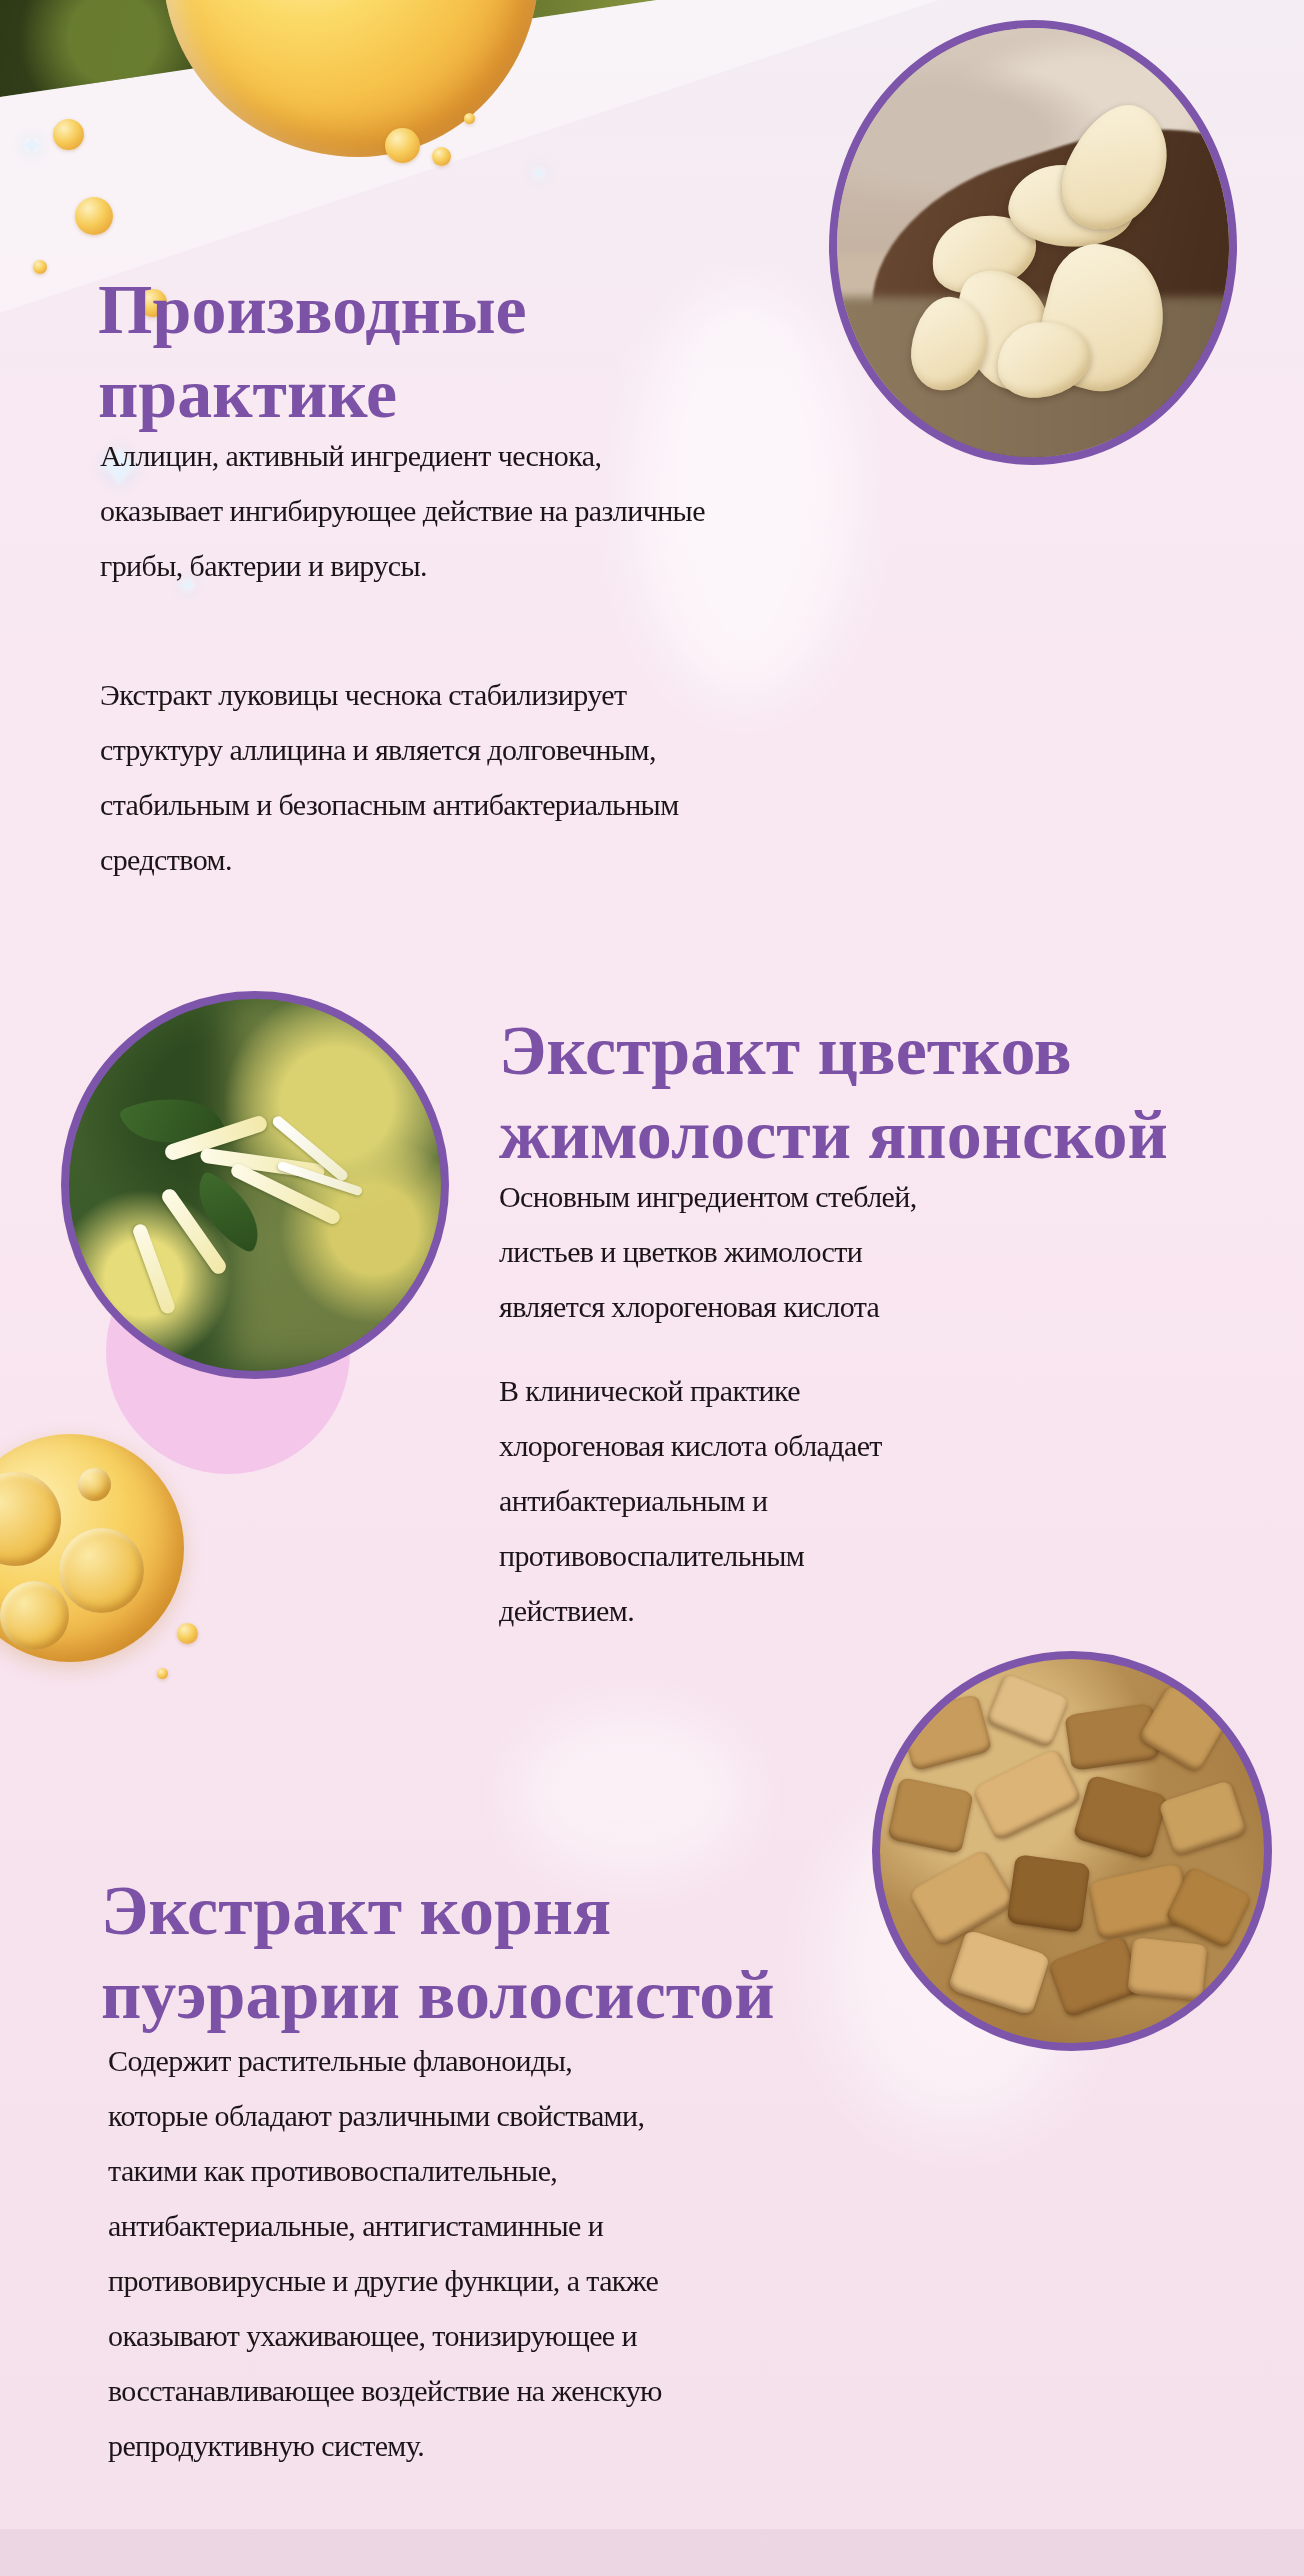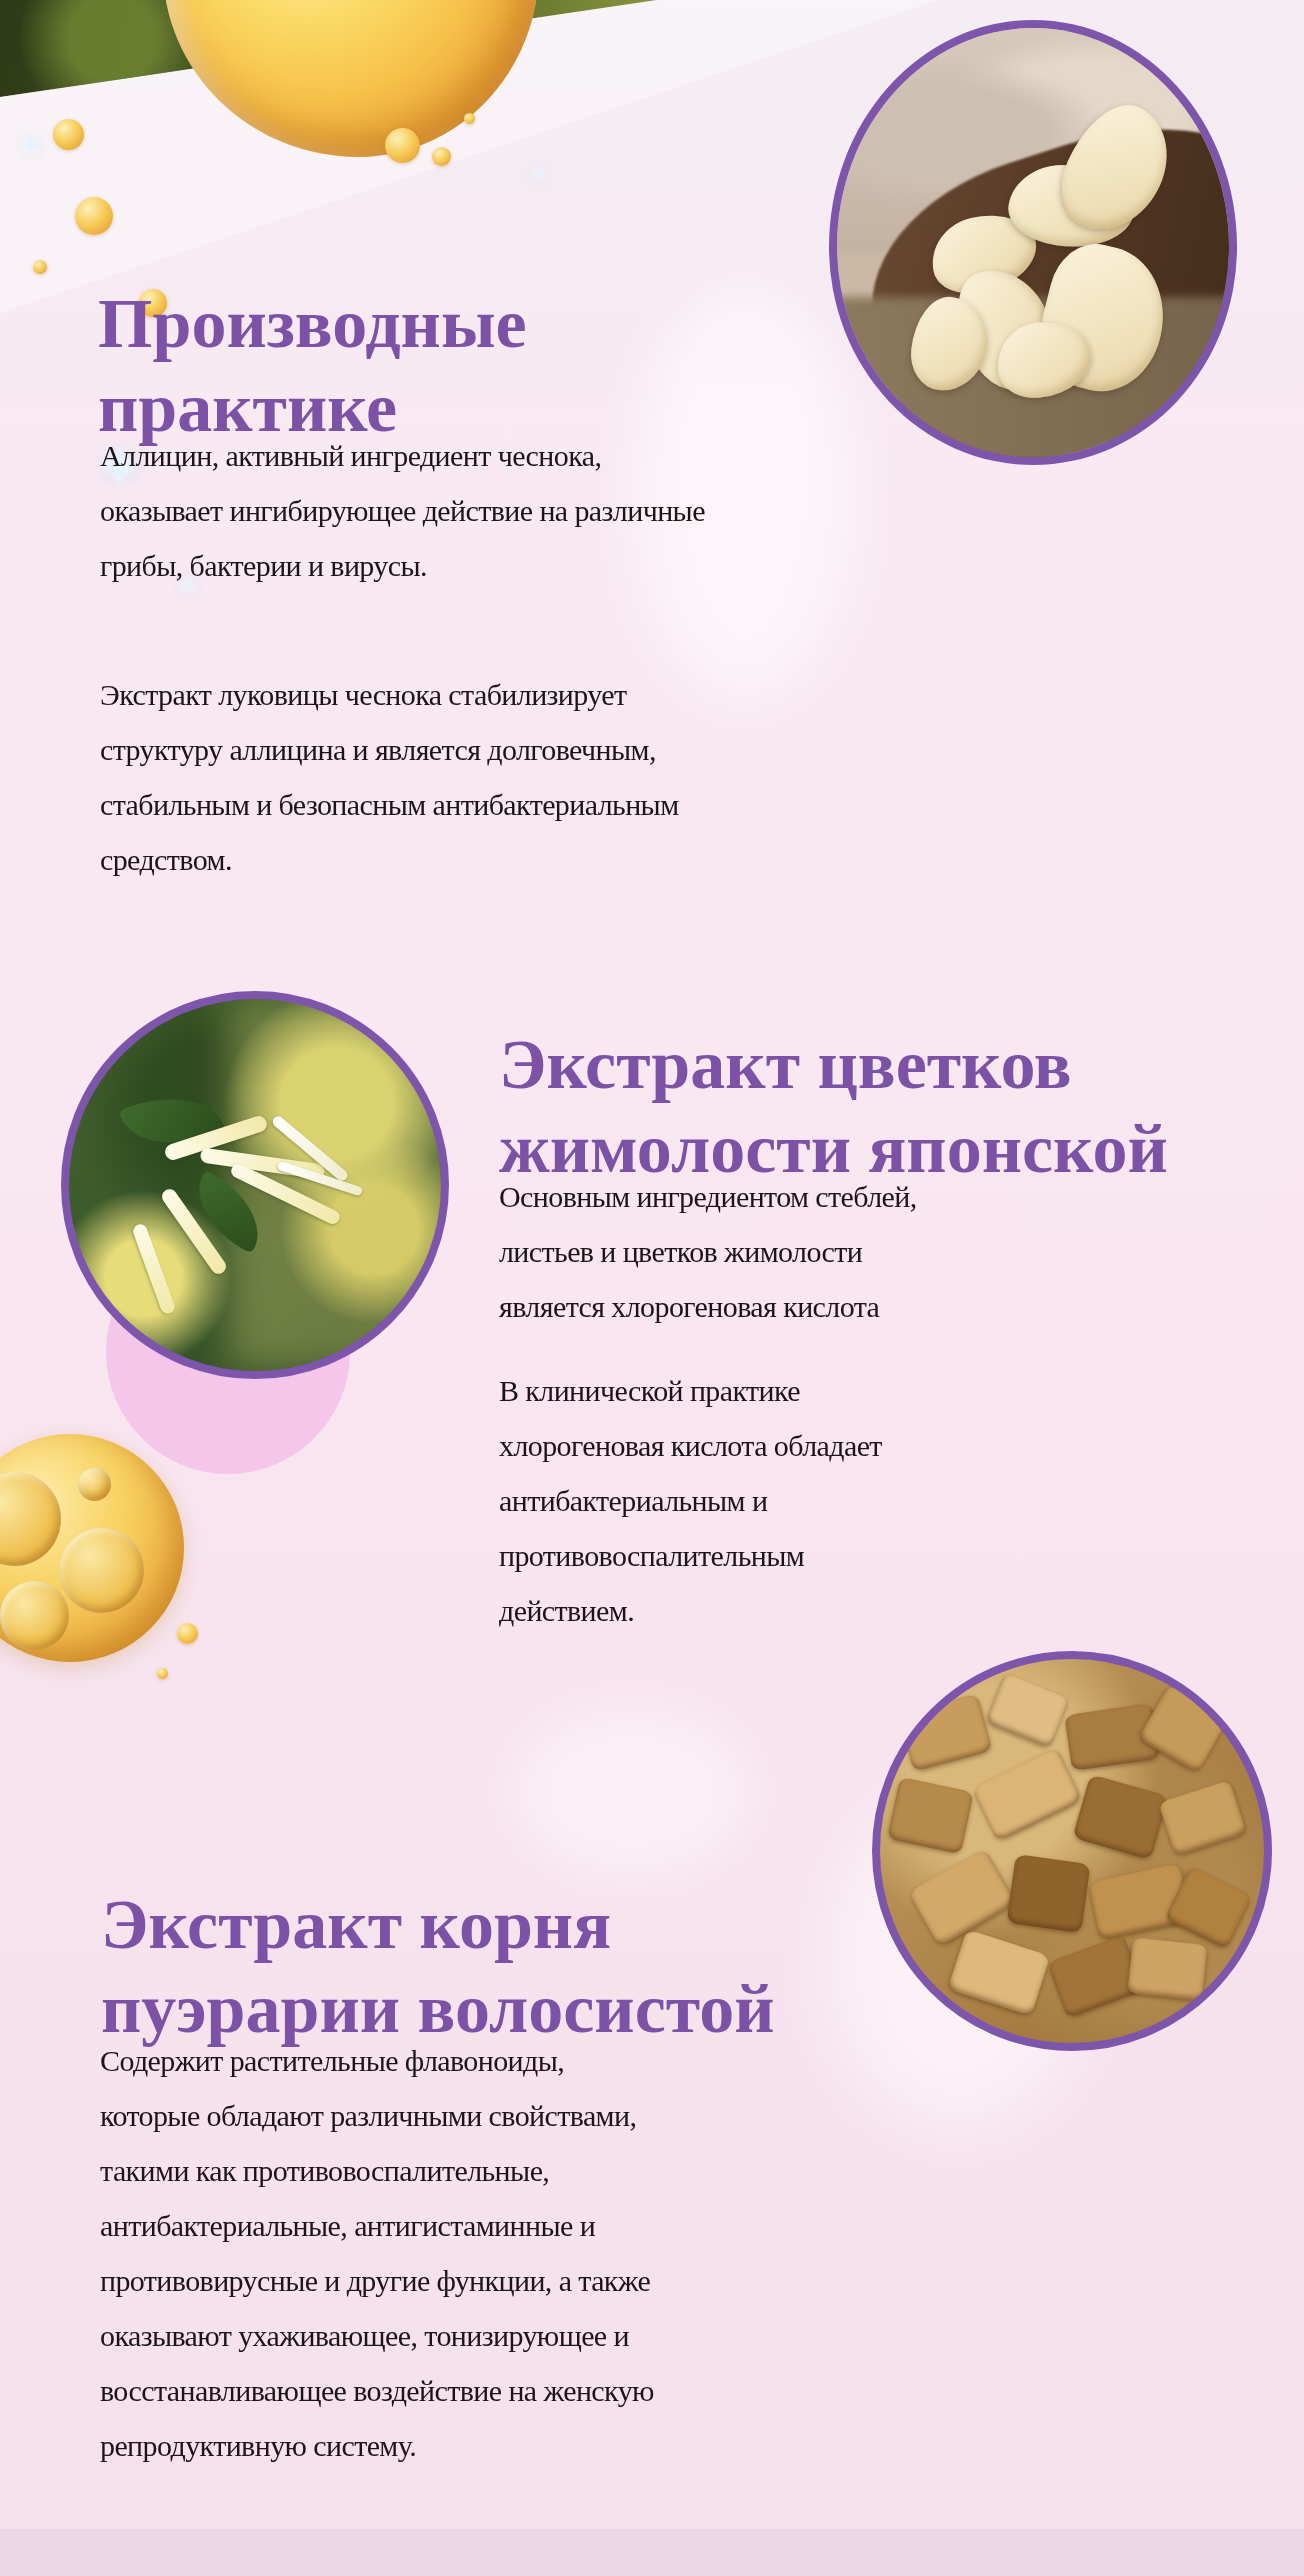"Производные" .heading { margin-top: 14px -> none }
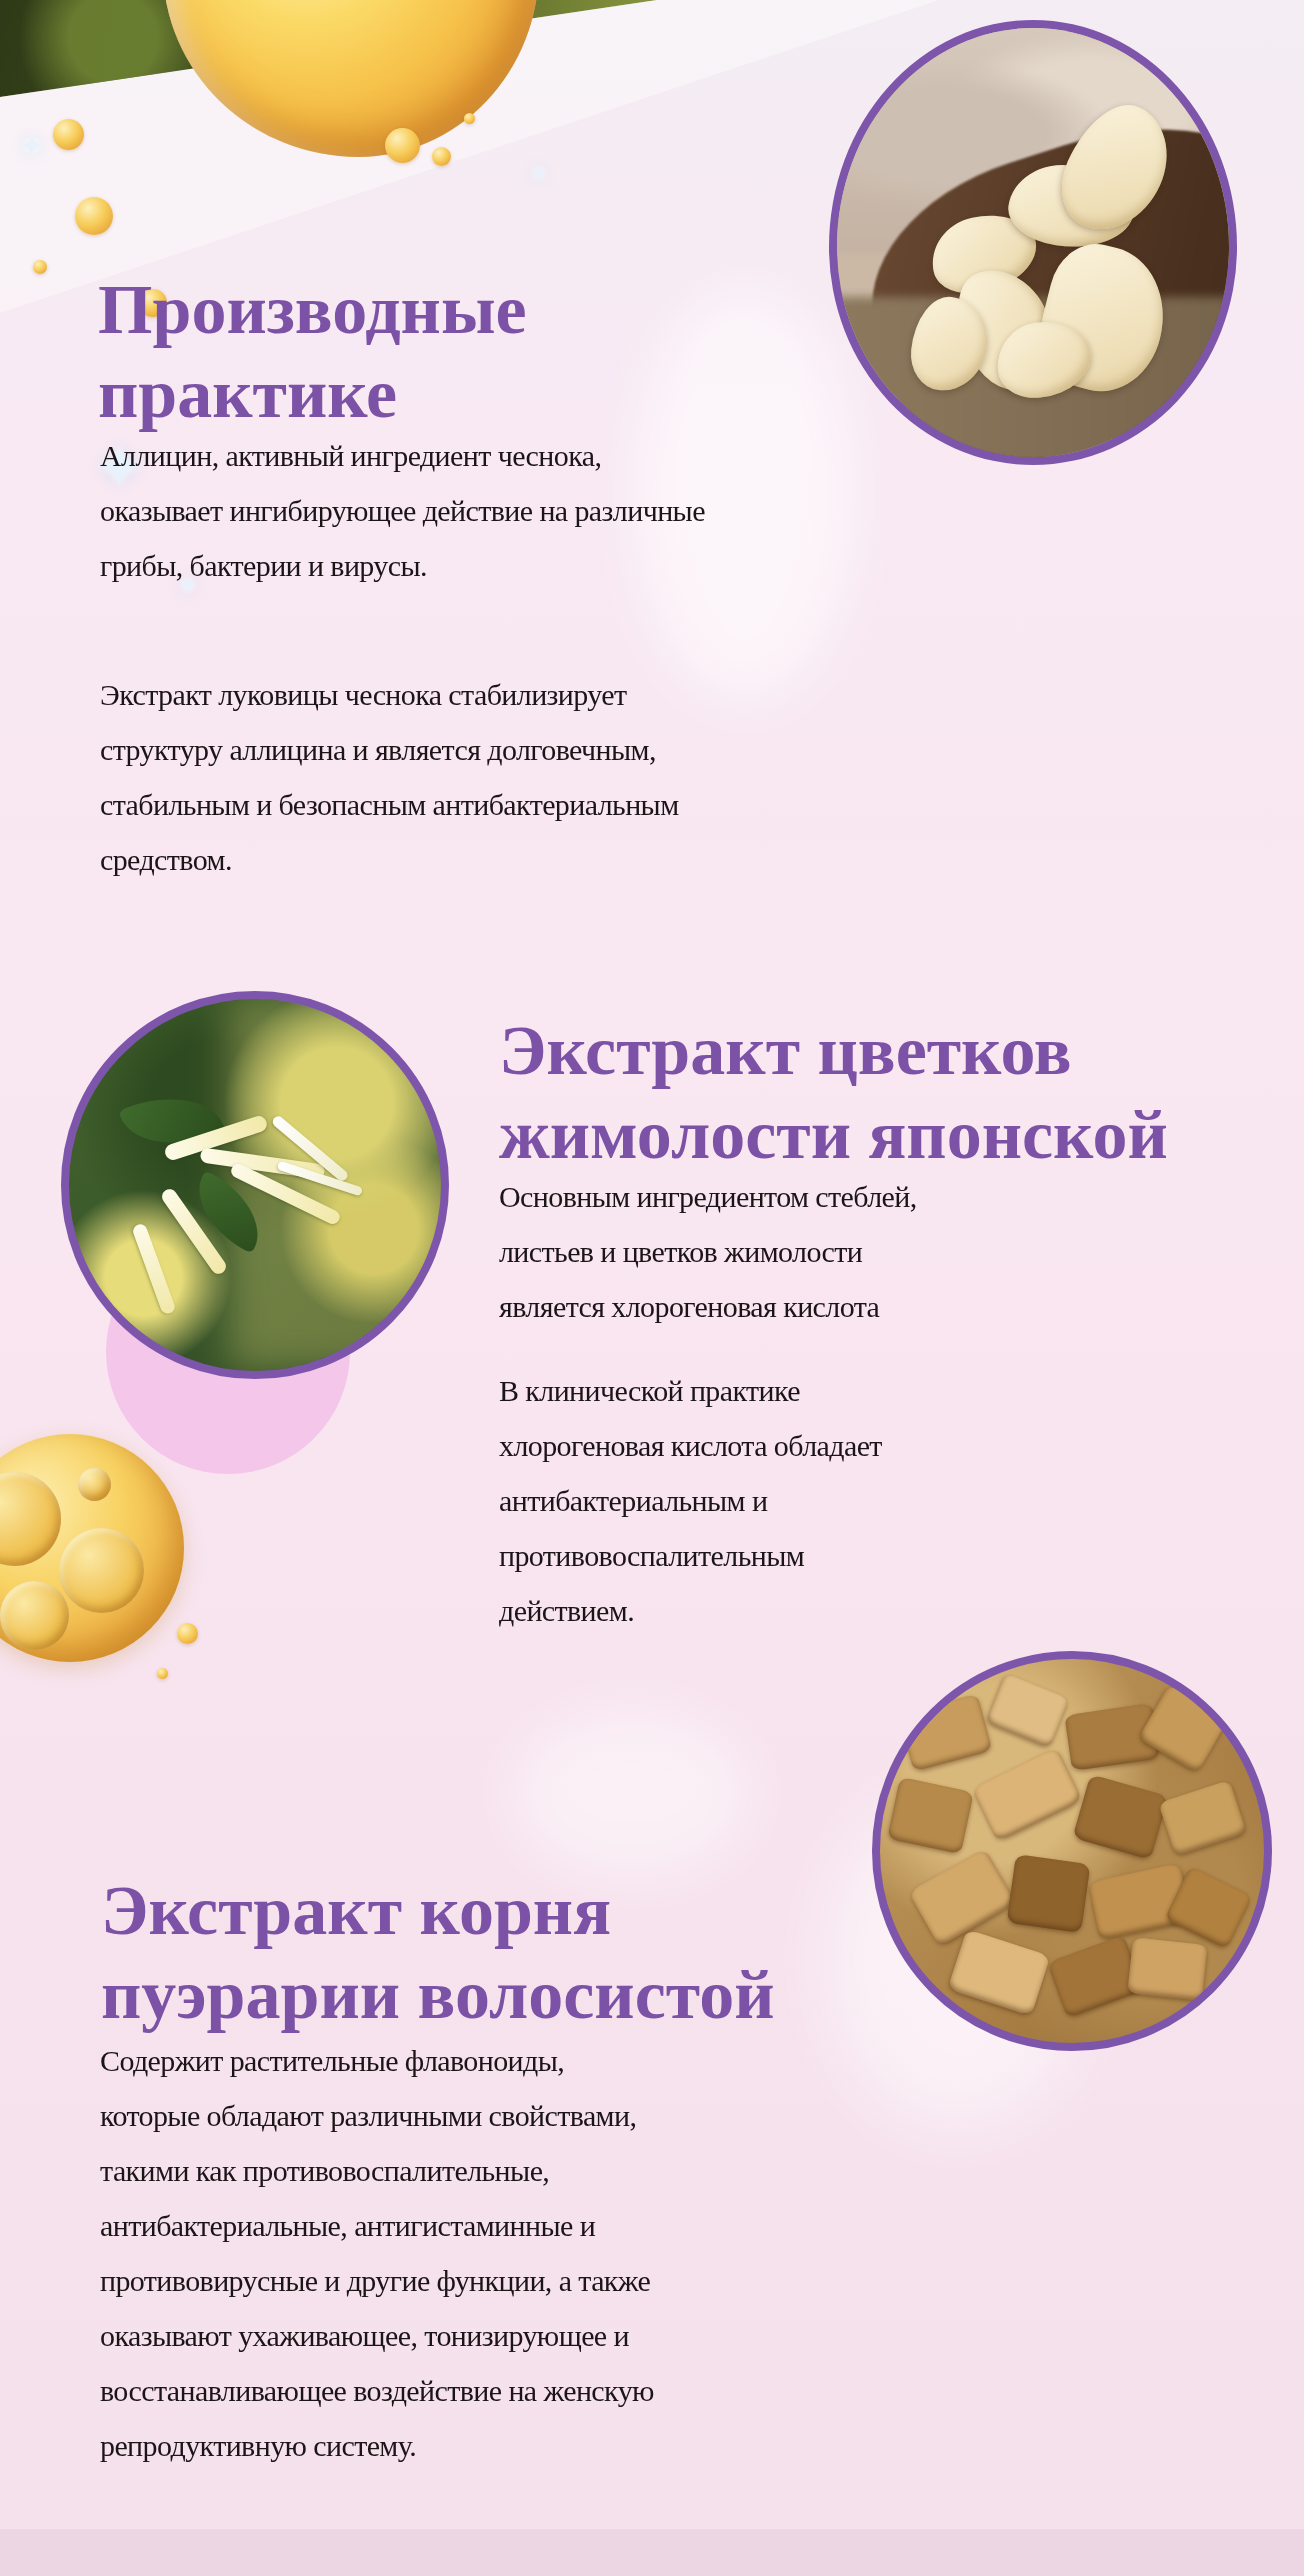"Содержит растительные флавоноиды," div.body-text { left: 100px -> 108px }
